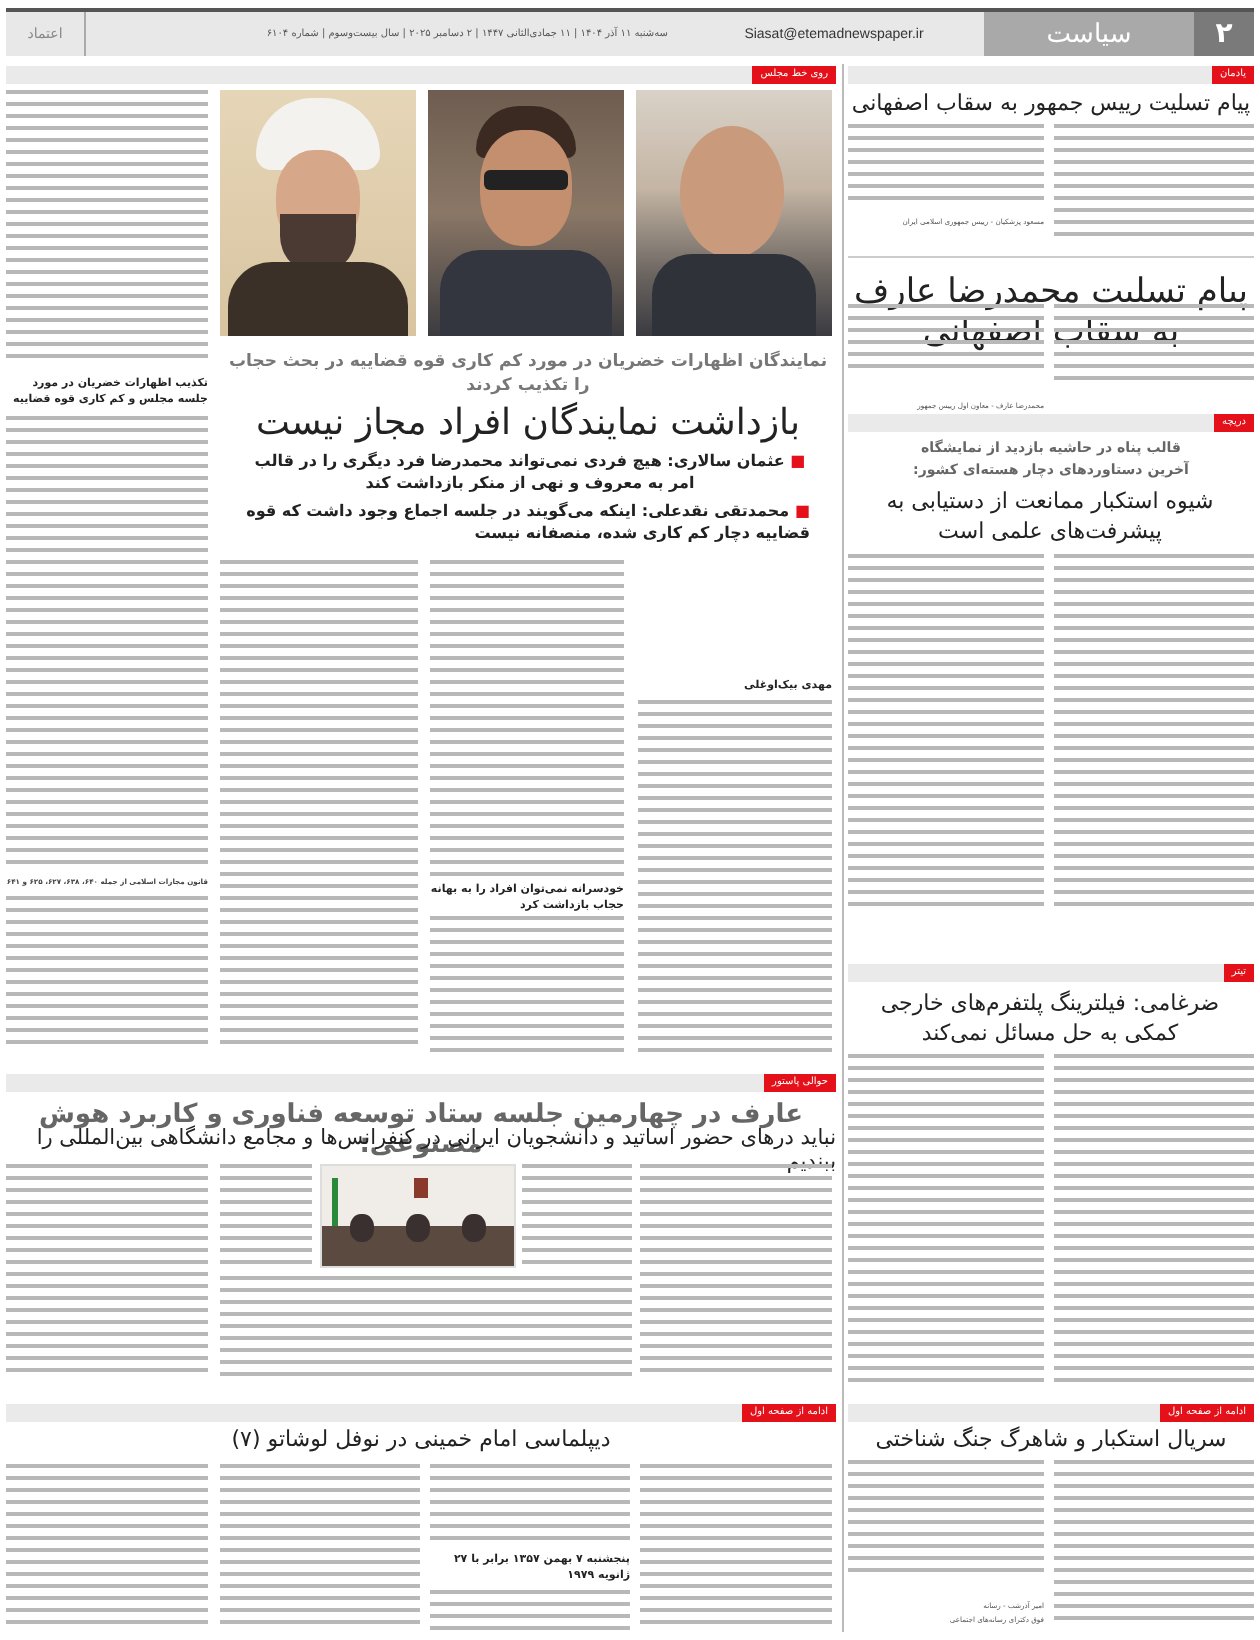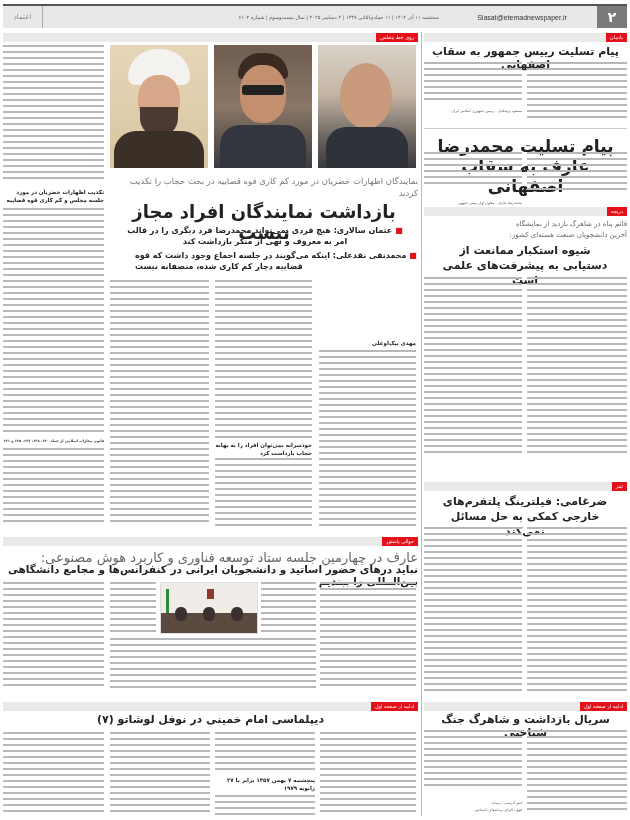"سیاست" div.mh-section { html: none -> <div>سیاست</div> }
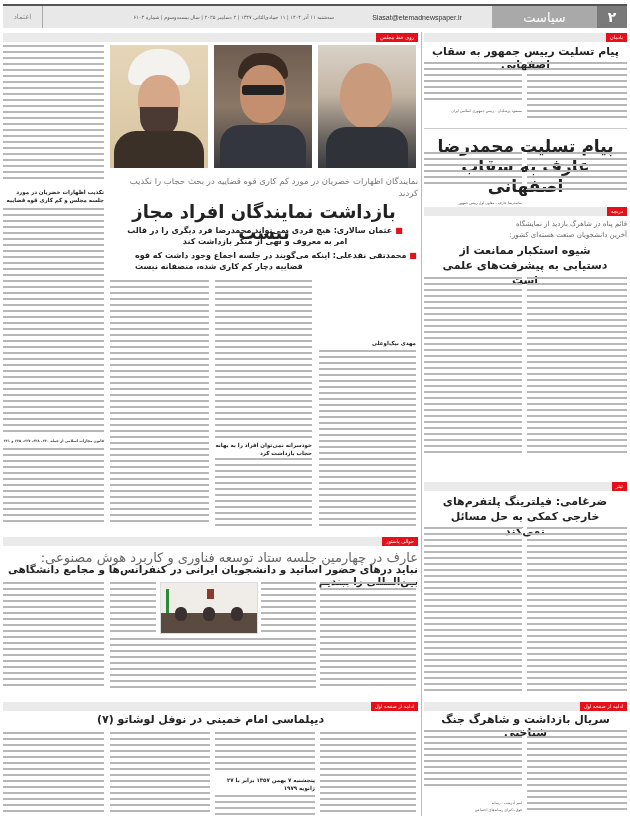"پیام تسلیت رییس جمهور به" .headline { font-weight: bold -> normal }
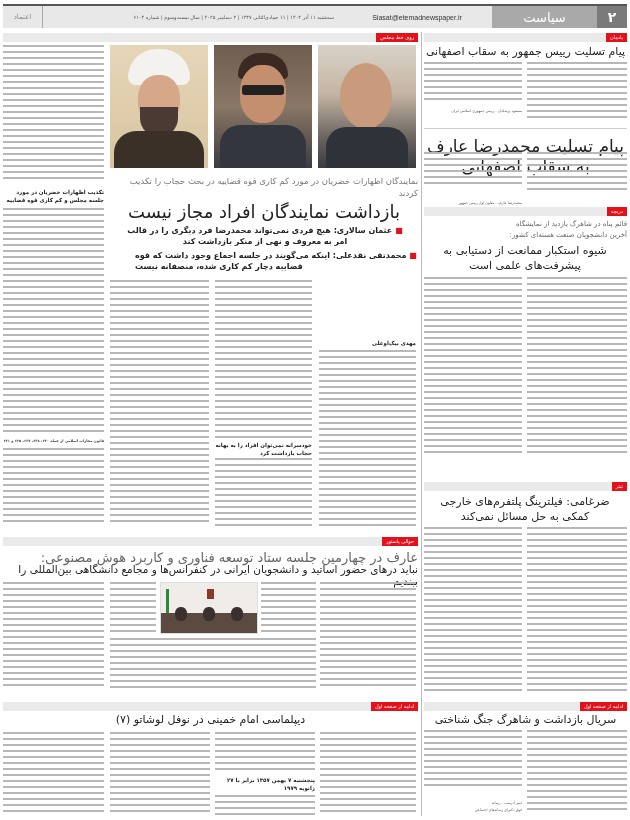"نمایندگان اظهارات خضریان در مورد" .subhead { font-weight: none -> bold; text-align: right -> center }
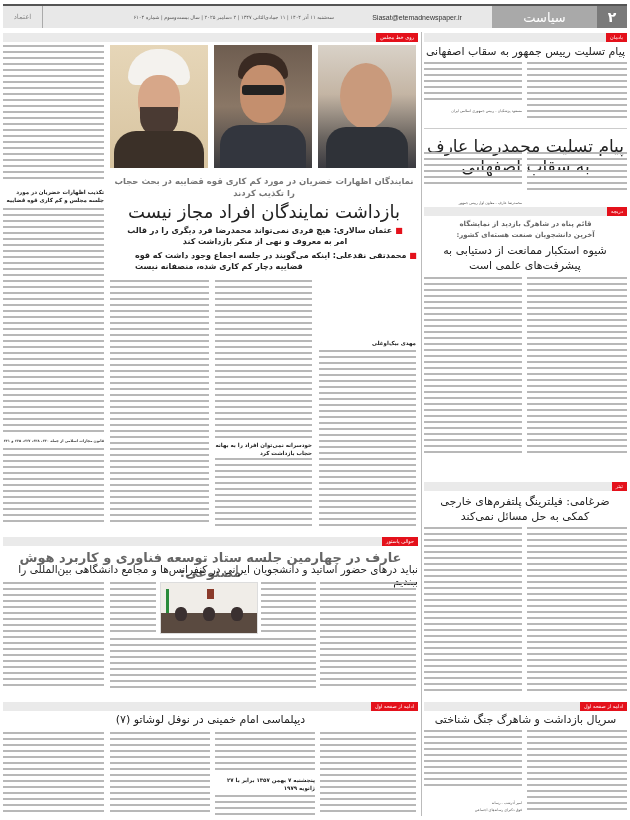"قائم پناه در شاهرگ بازدید" div.subhead { text: قائم پناه در شاهرگ -> قالب پناه در حاشیه }
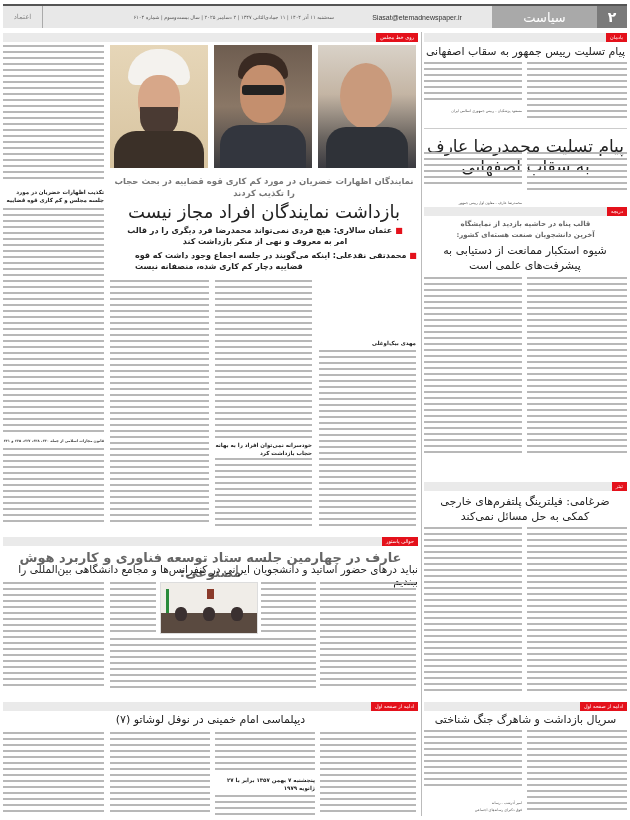"آخرین دانشجویان صنعت هسته‌ای کشور:" div.subhead { text: دانشجویان صنعت -> دستاوردهای دچار }
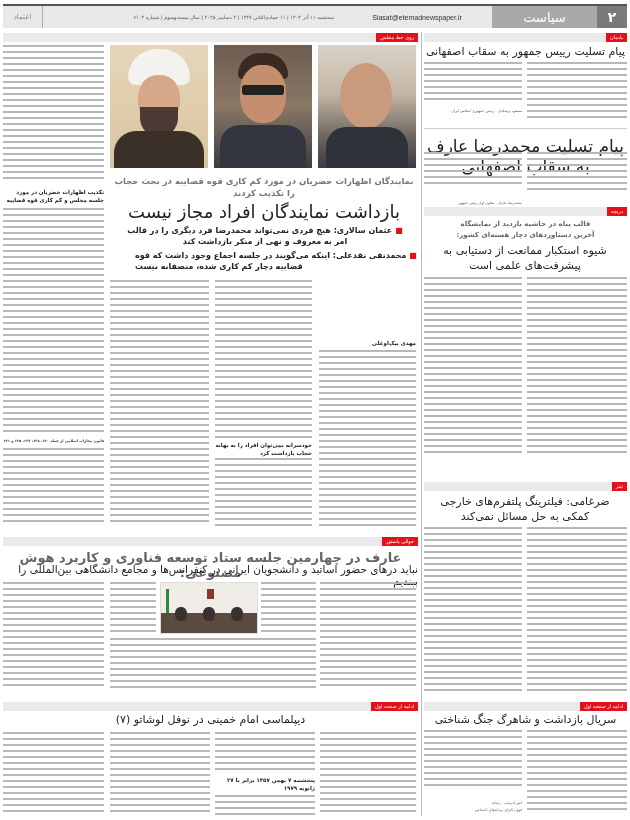"■ محمدتقی نقدعلی: اینکه می‌گویند" div { left: 135px -> 115px; text-align: left -> right }
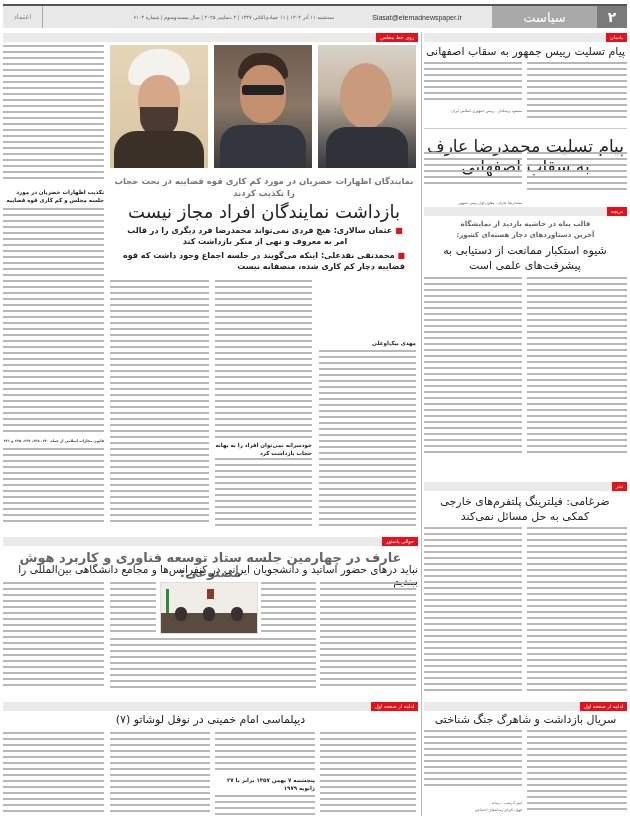"سریال بازداشت و شاهرگ جنگ" div.headline { text: بازداشت -> استکبار }
